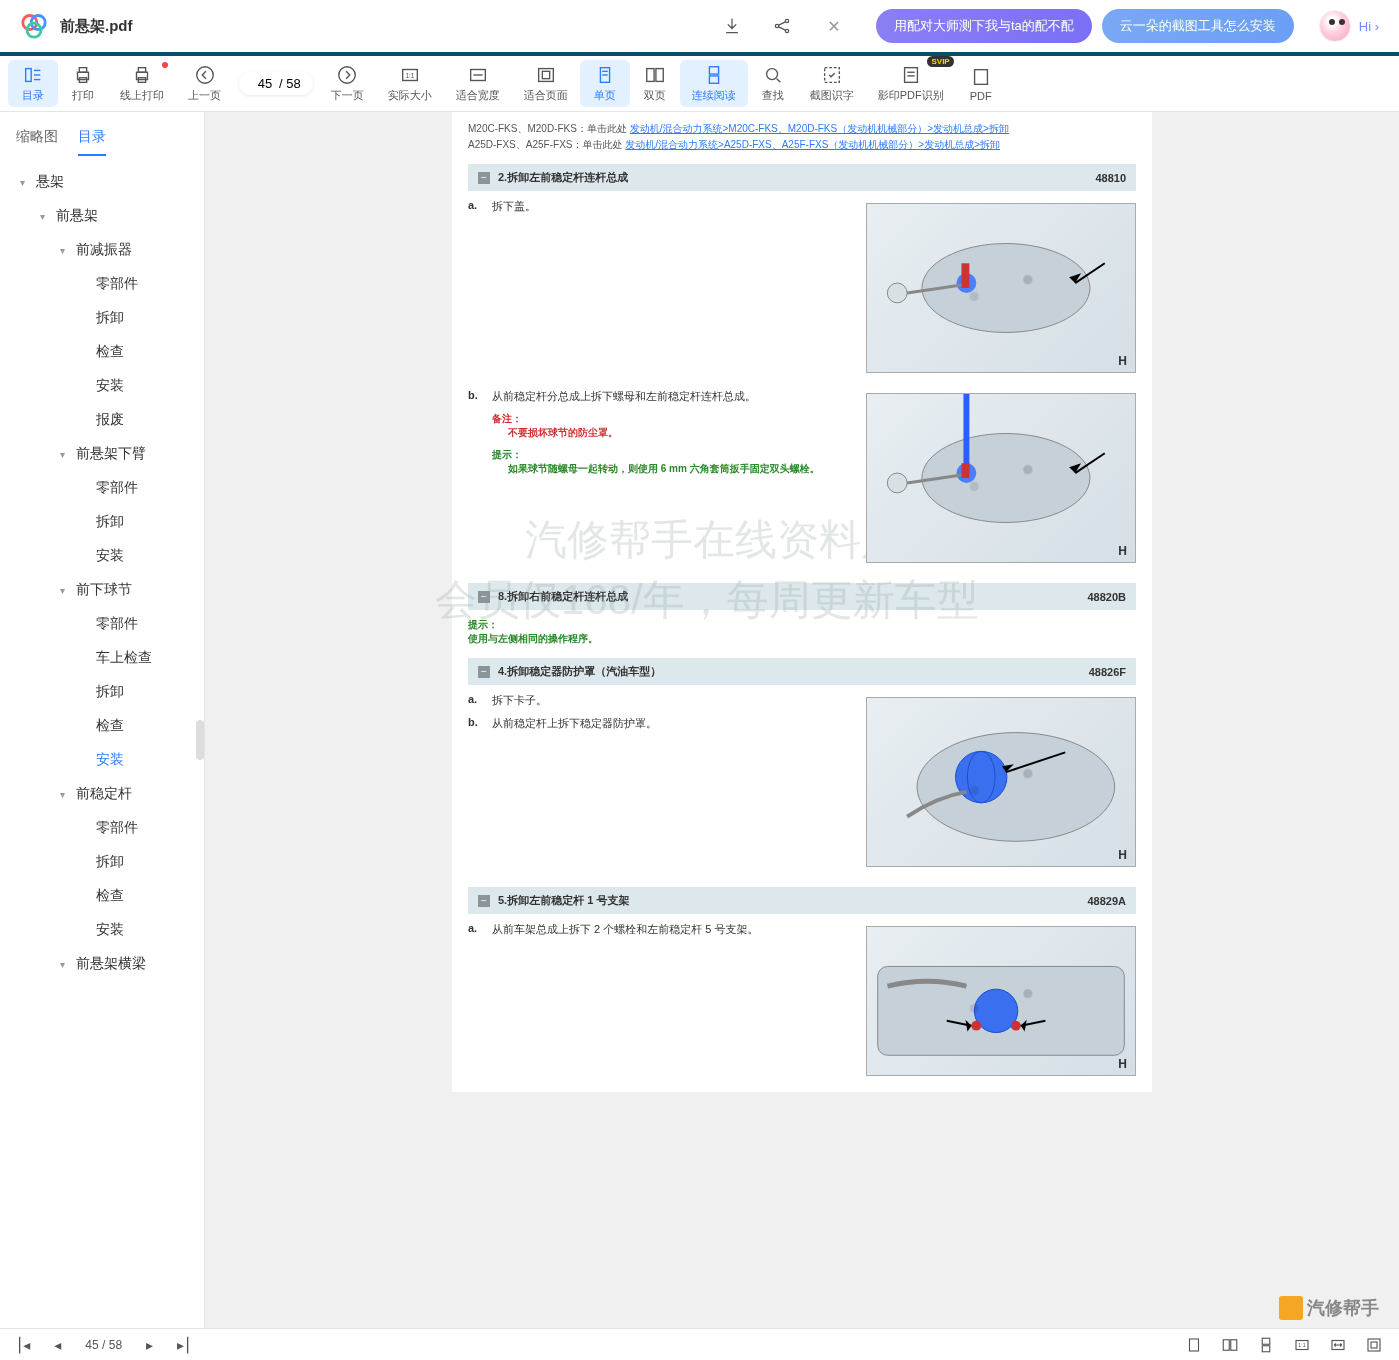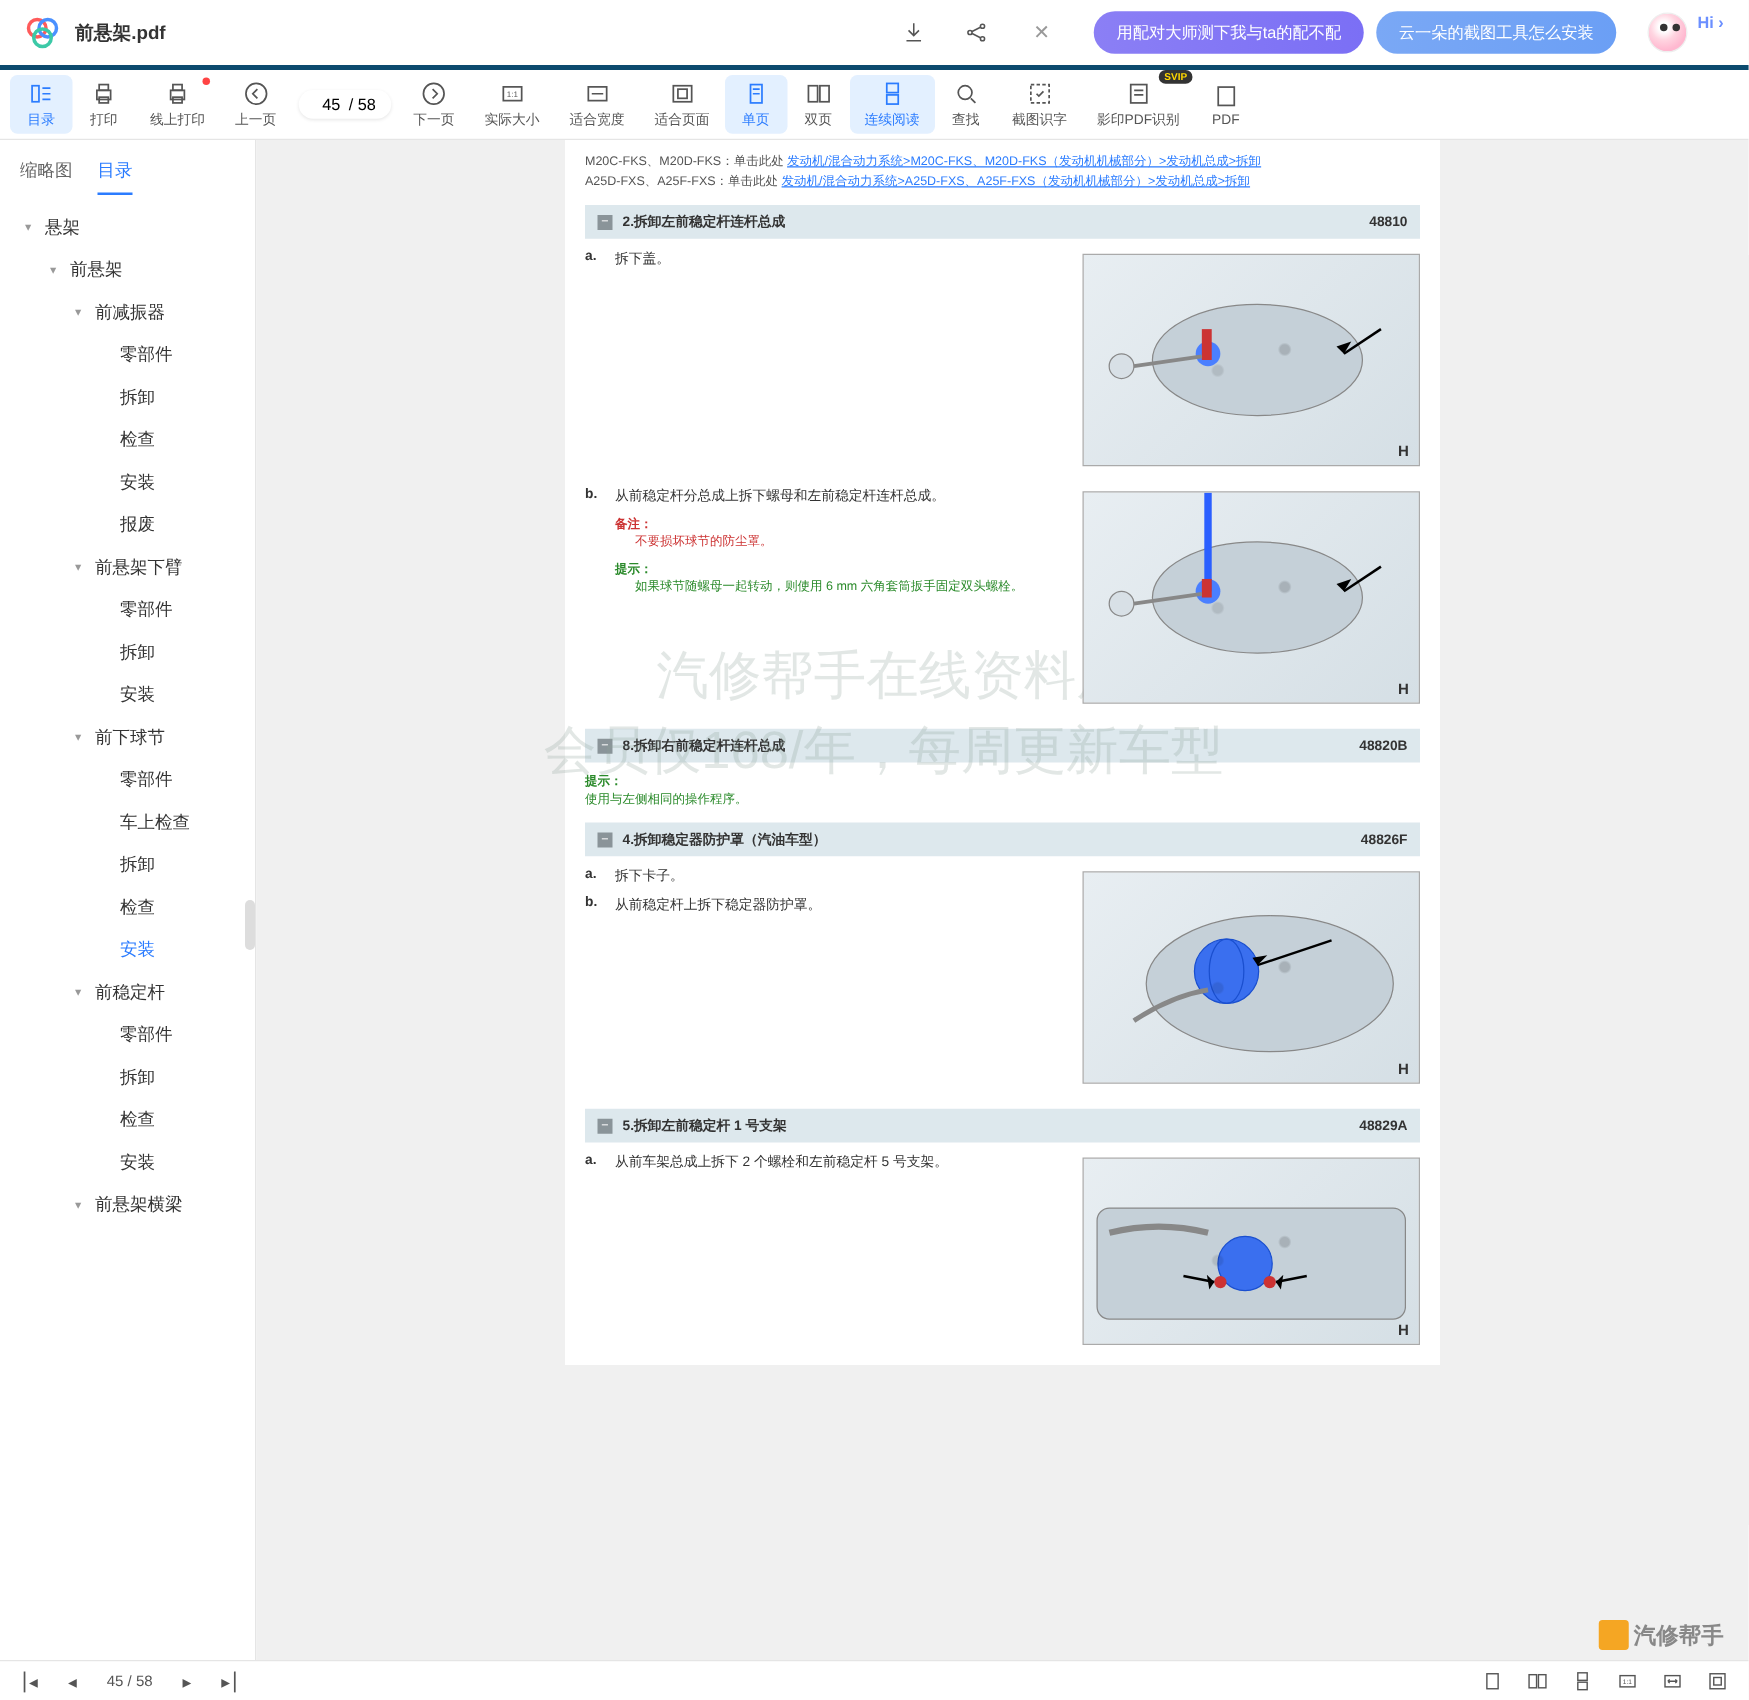"Hi ›" .avatar-area { align-items: none -> center; font-weight: bold -> none }
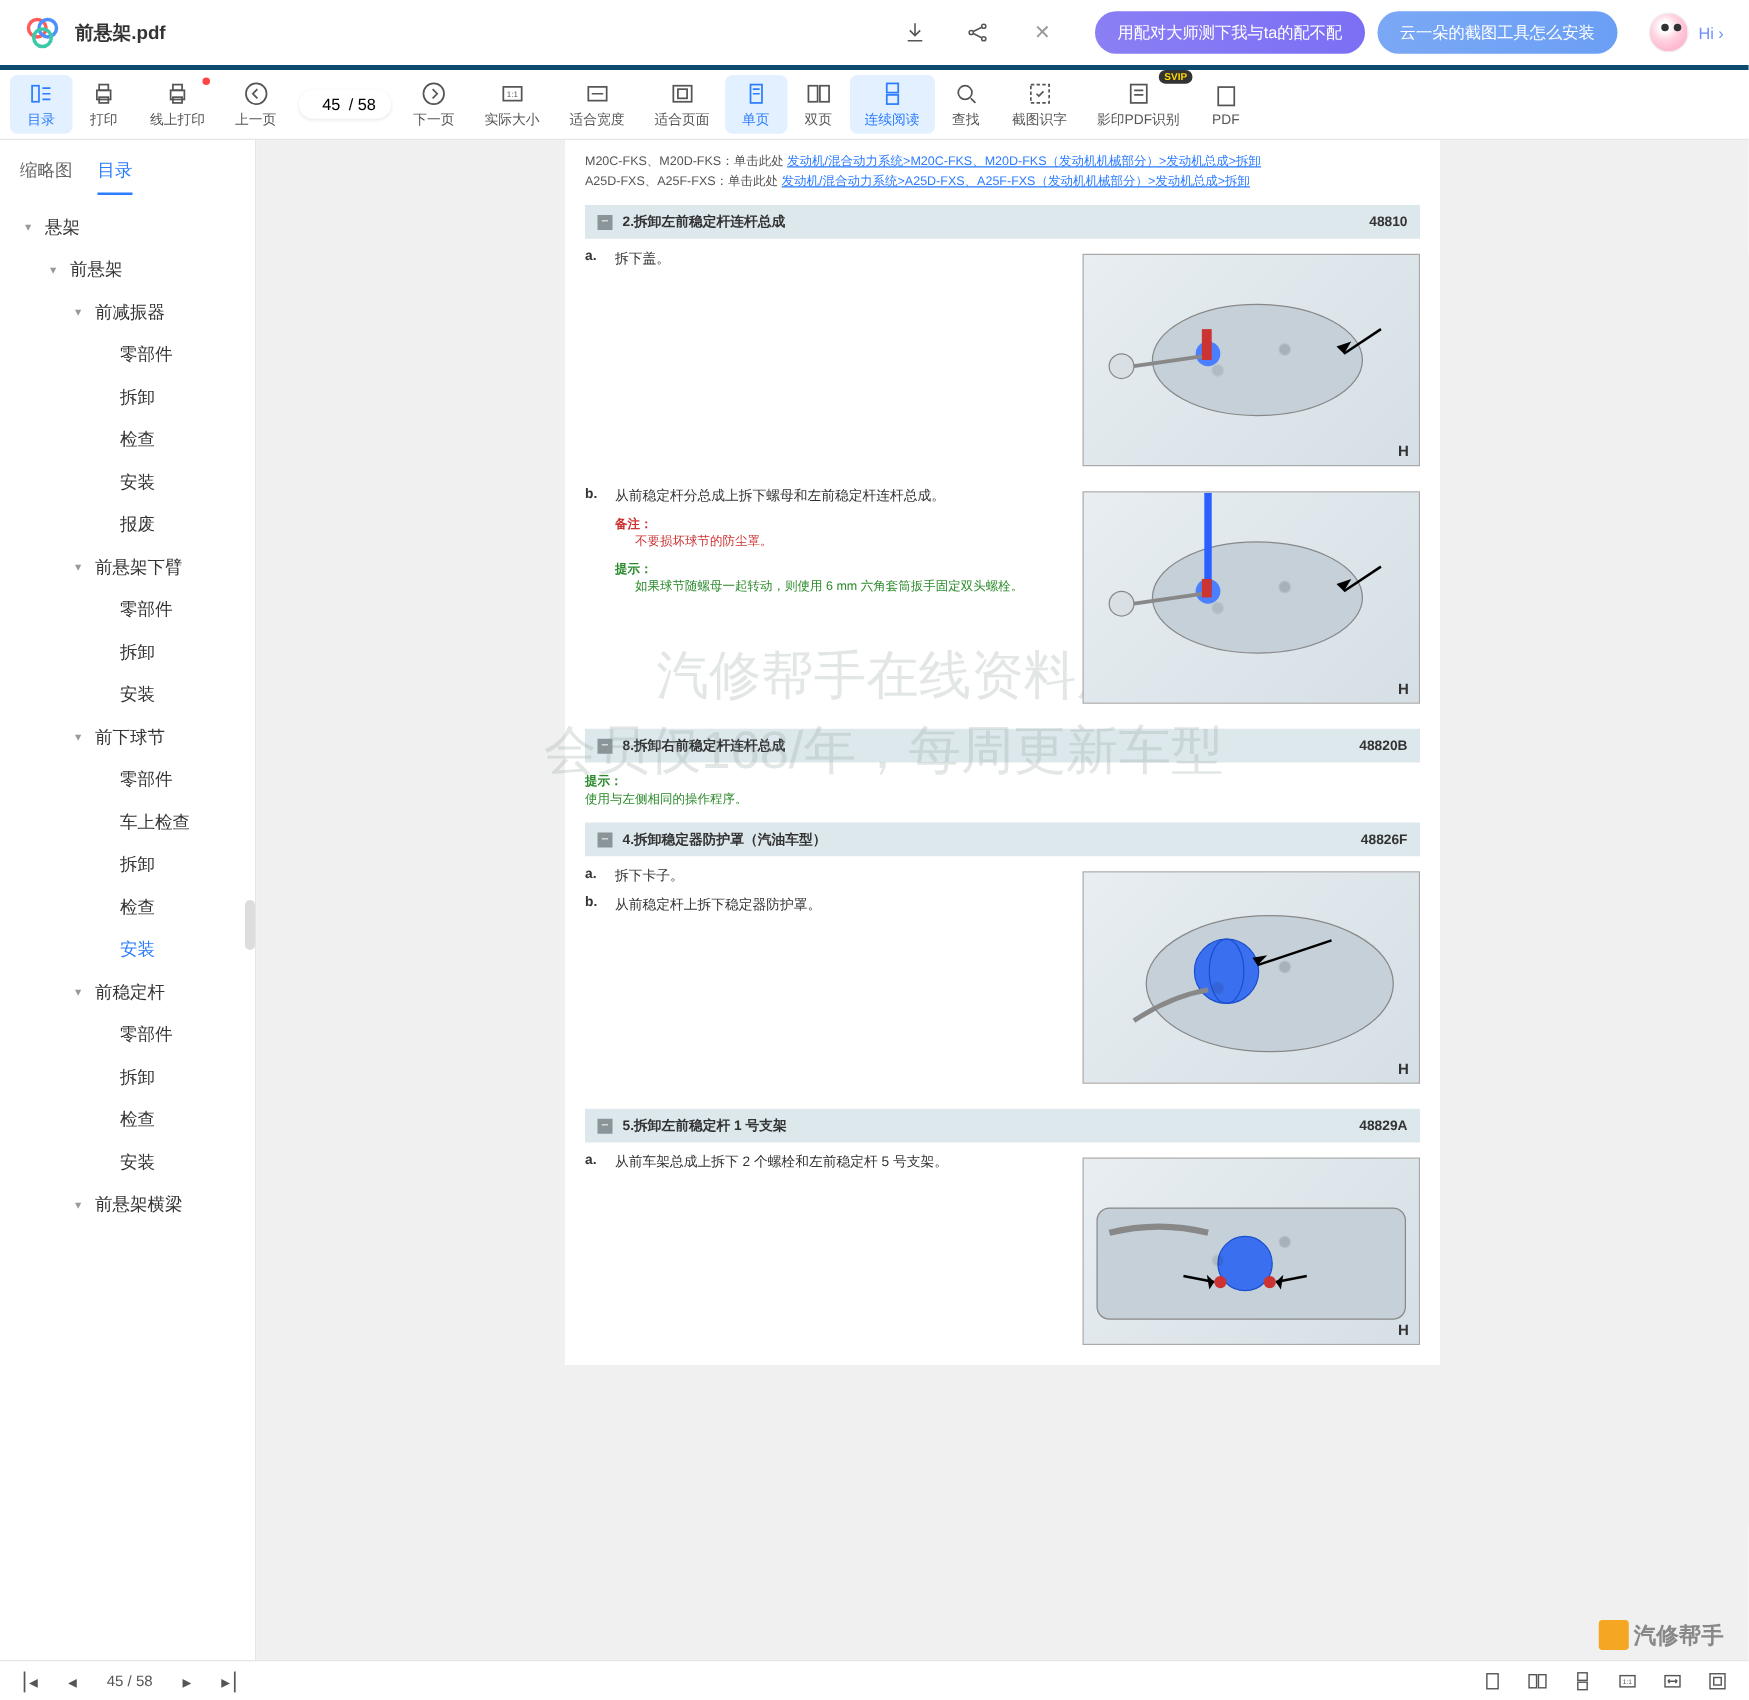"不要损坏球节的防尘罩。" .note-text { font-weight: none -> bold }
